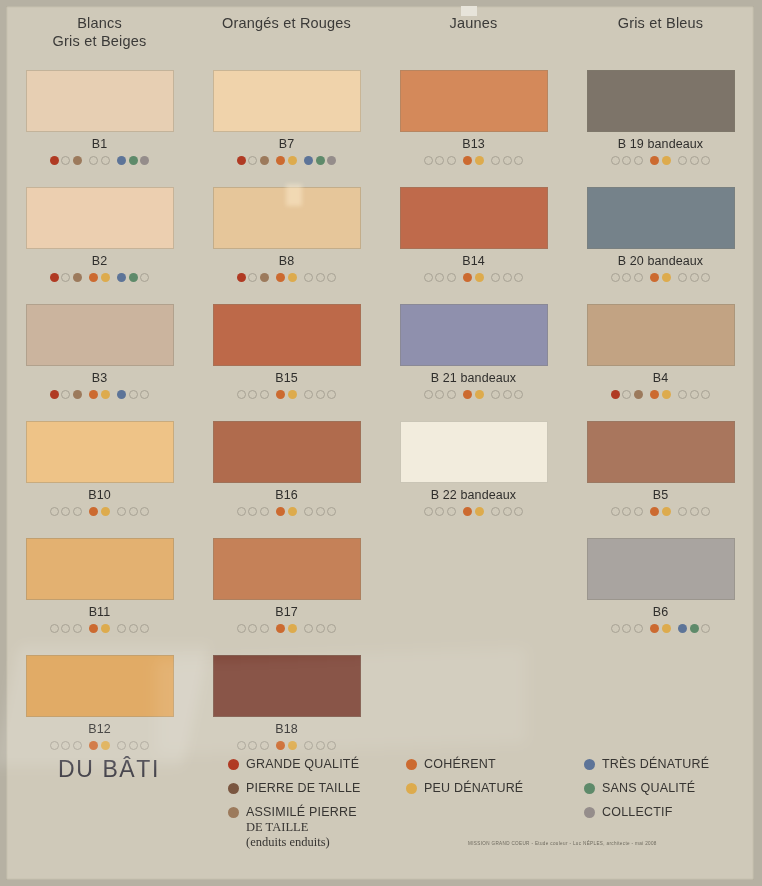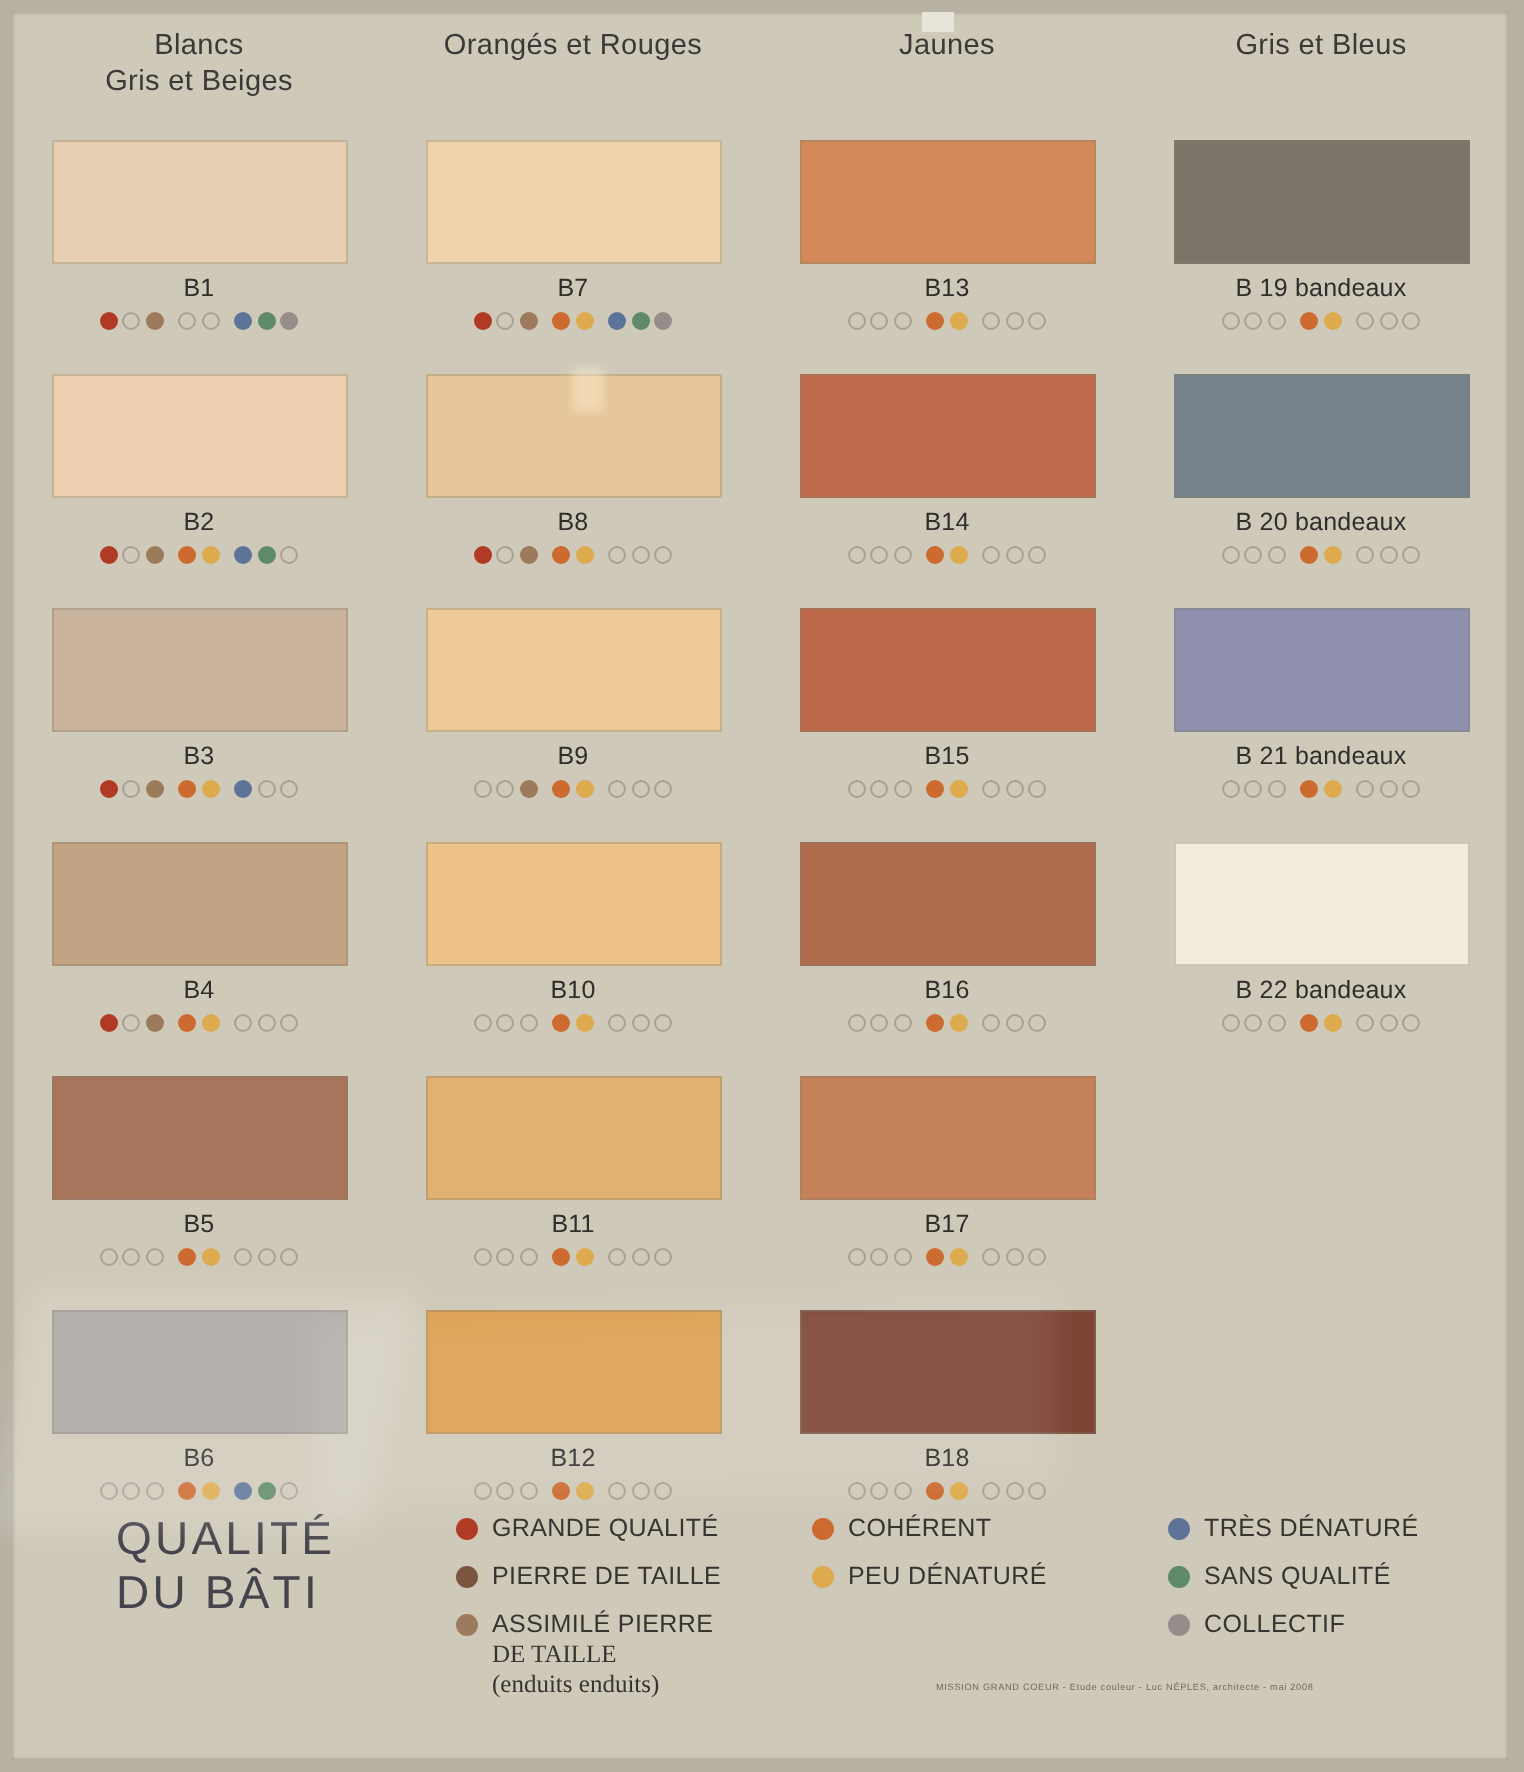"B9" div.cell { html: <div> <div></div> <div>B9</div> <div> <div></div> <div></div> <div></div> <div></div> <div></div> <div></div> <div></div> <div></div> </div> </div> -> none }
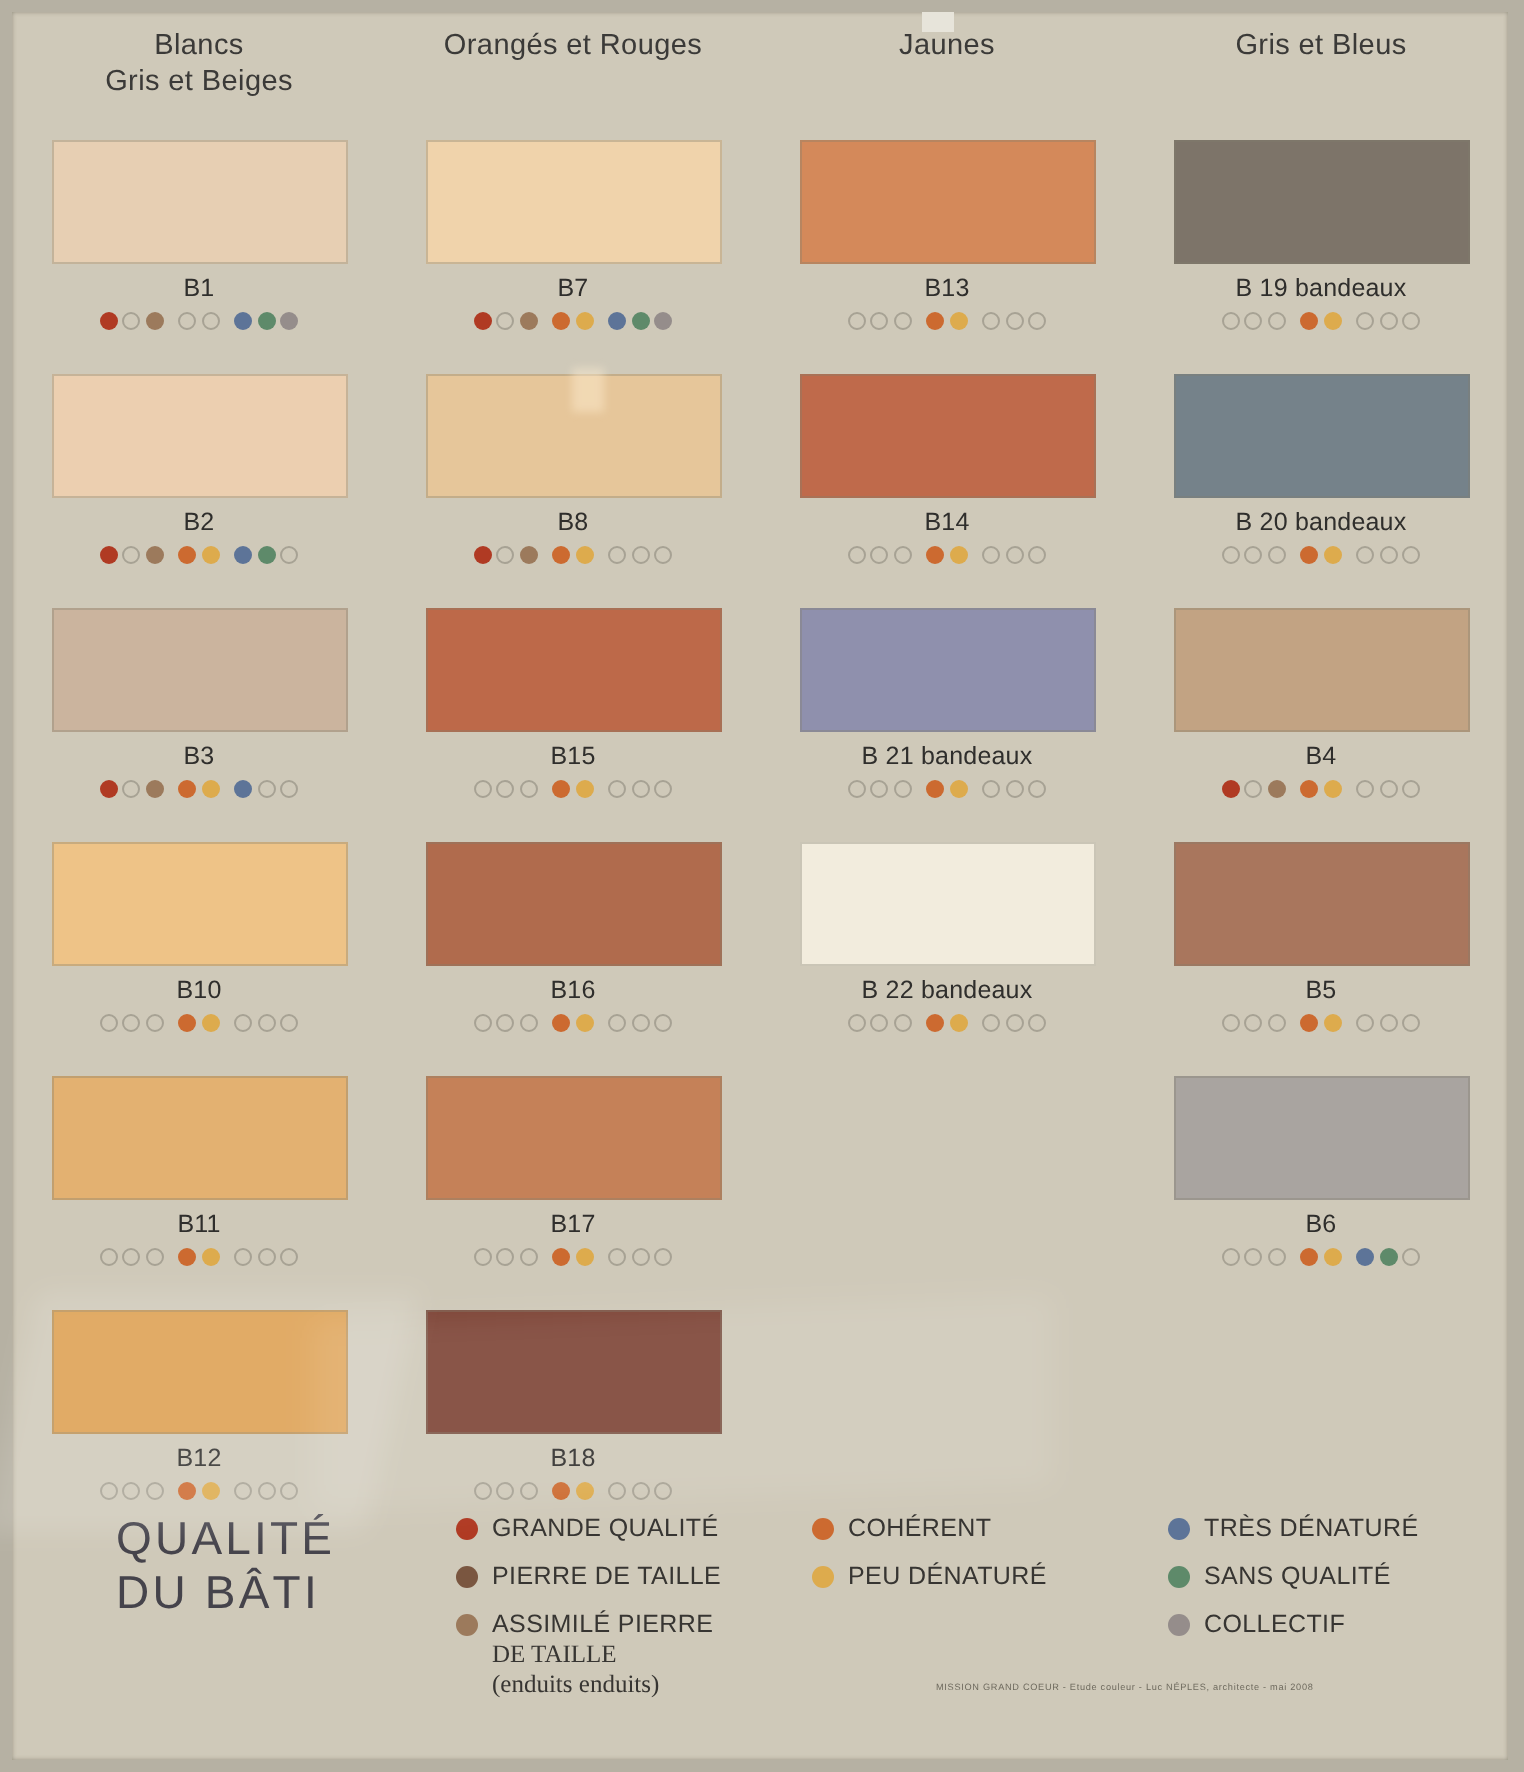"QUALITÉ" span { html: <span>QUALITÉ</span> -> none }
